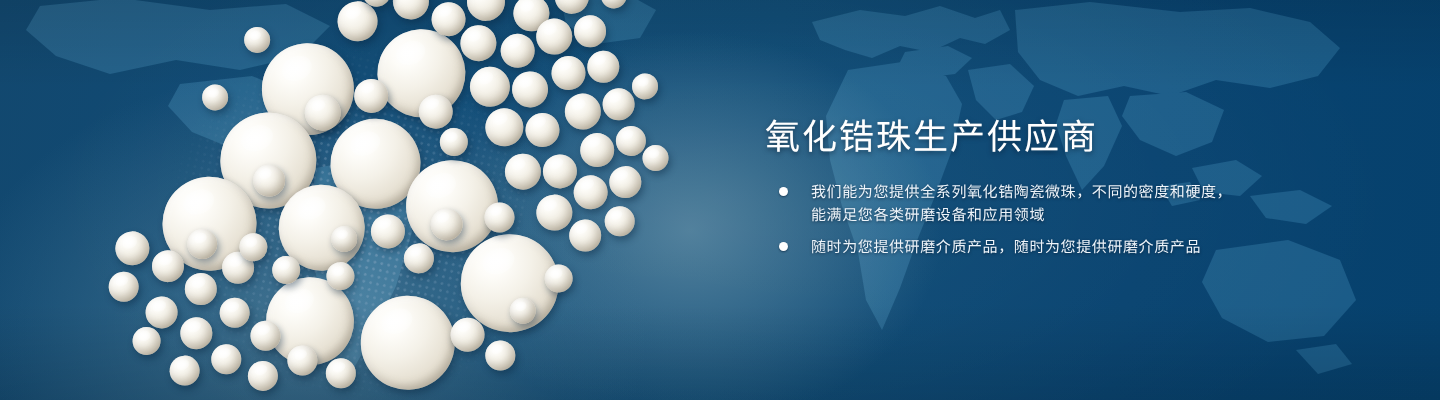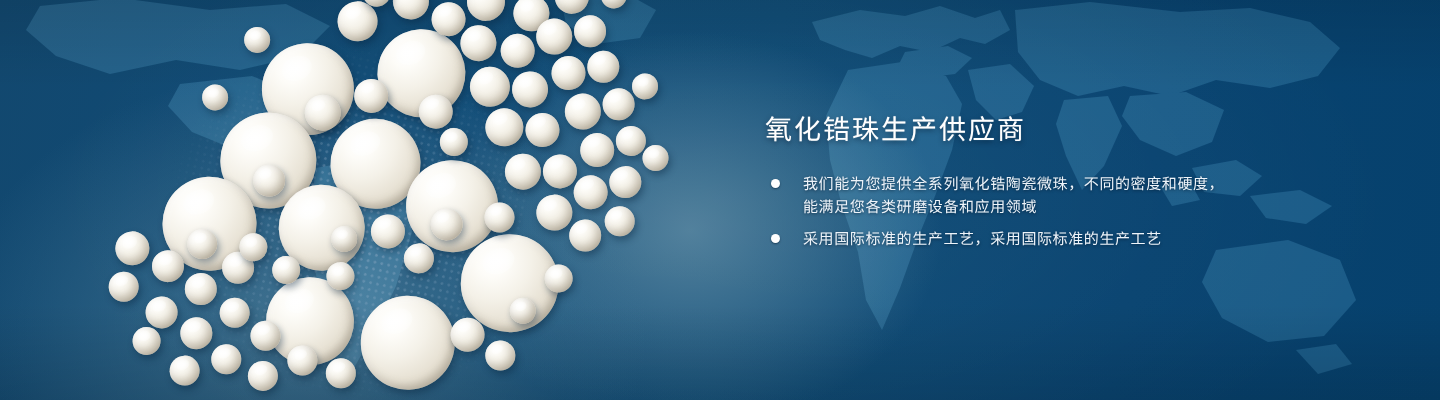"氧化锆珠生产供应商" .headline { font-size: 27px -> 35px }
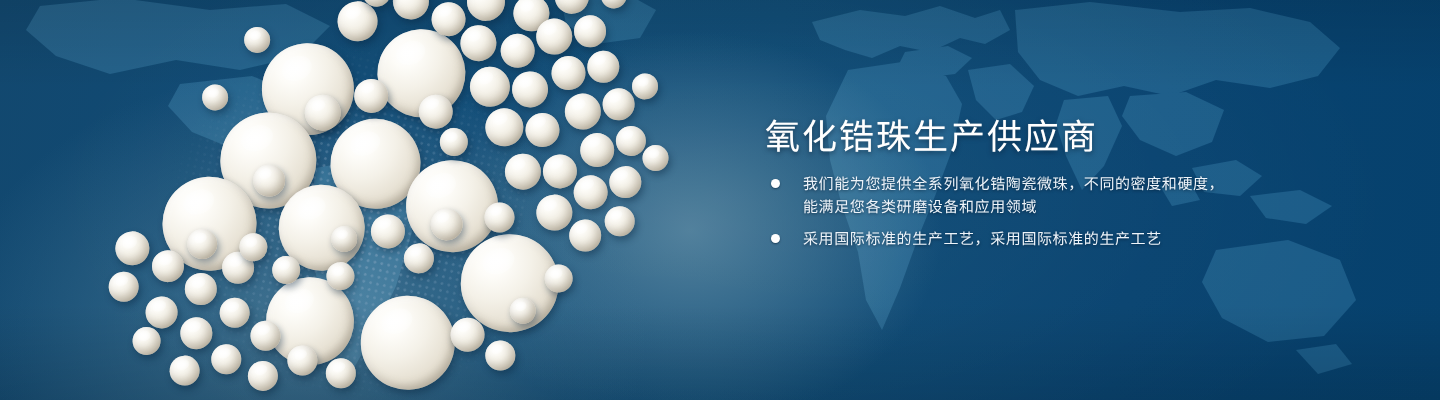"我们能为您提供全系列氧化锆陶瓷微珠，不同的密度和硬度，能满足您各类研磨设备和应用" .bullets { margin: 4px -> 12px }
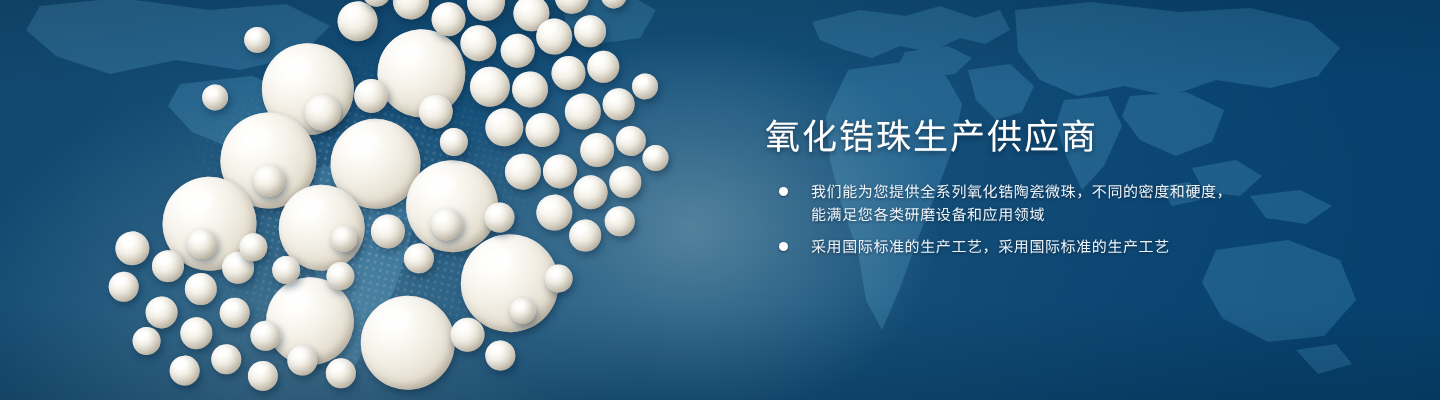"采用国际标准的生产工艺，采用国际标准的生产工艺" span { text: 采用国际标准的生产工艺，采用国际标准的生产工艺 -> 随时为您提供研磨介质产品，随时为您提供研磨介质产品 }
